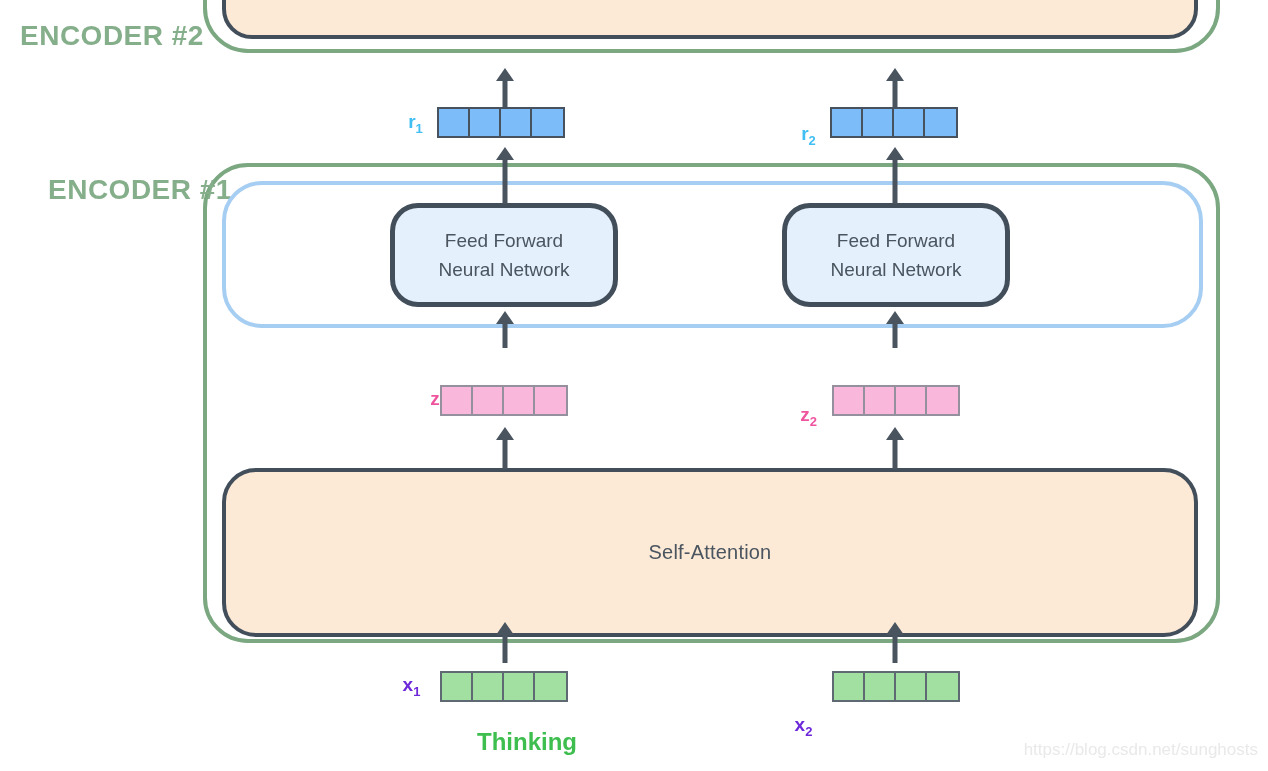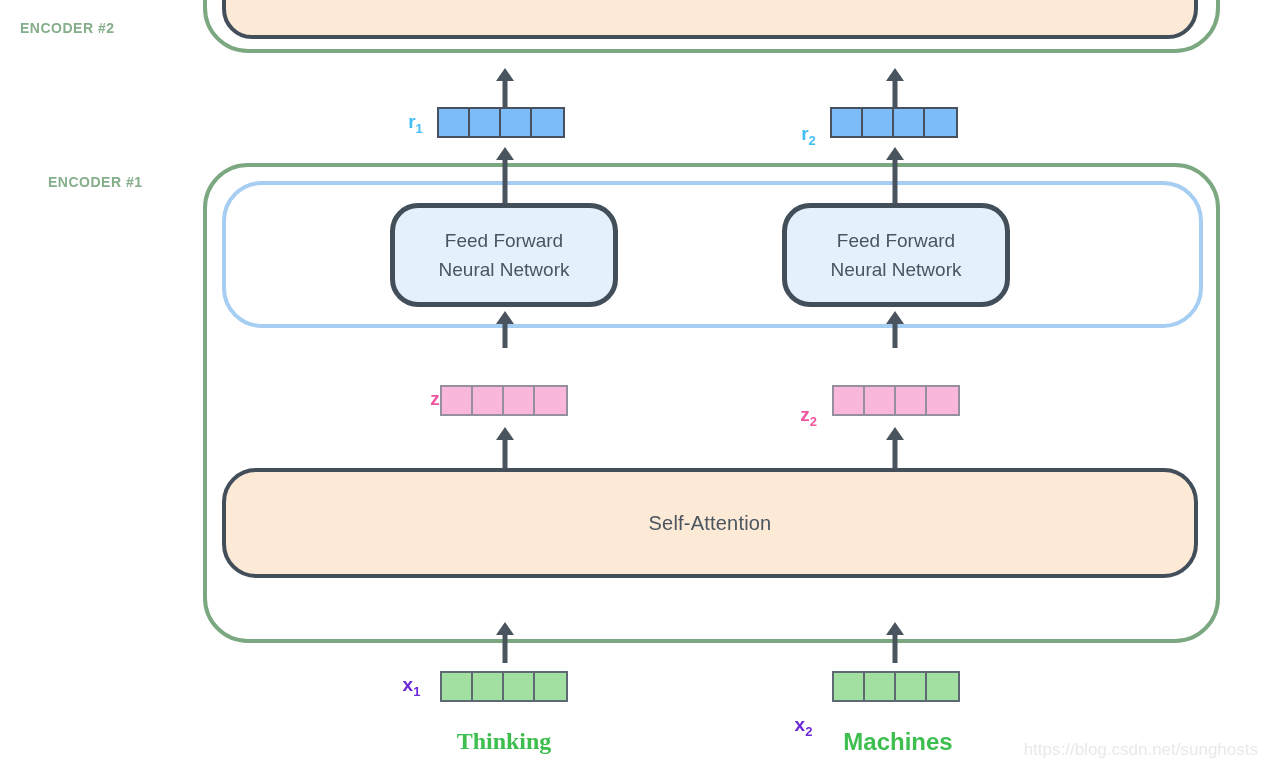"ENCODER #2" .encoder-label { font-size: 14px -> 28px }
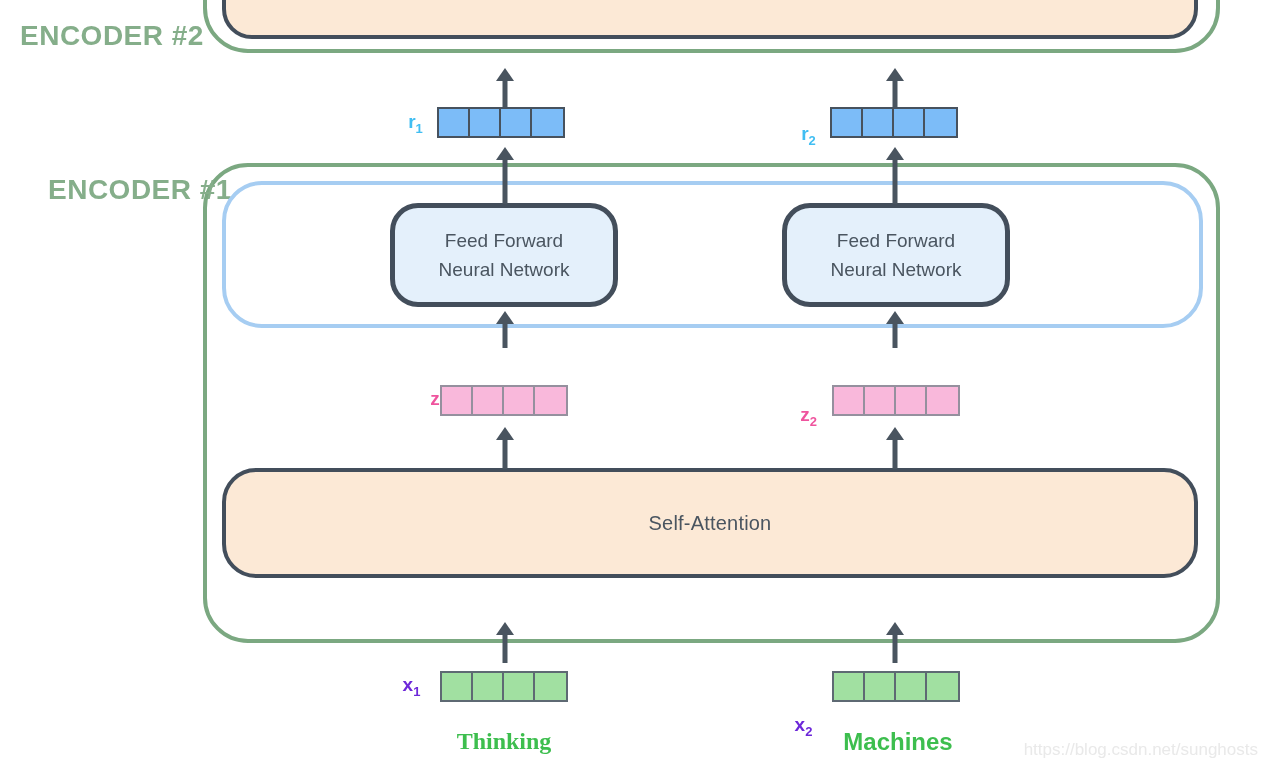"Self-Attention" div.attention-box { height: 110px -> 169px }
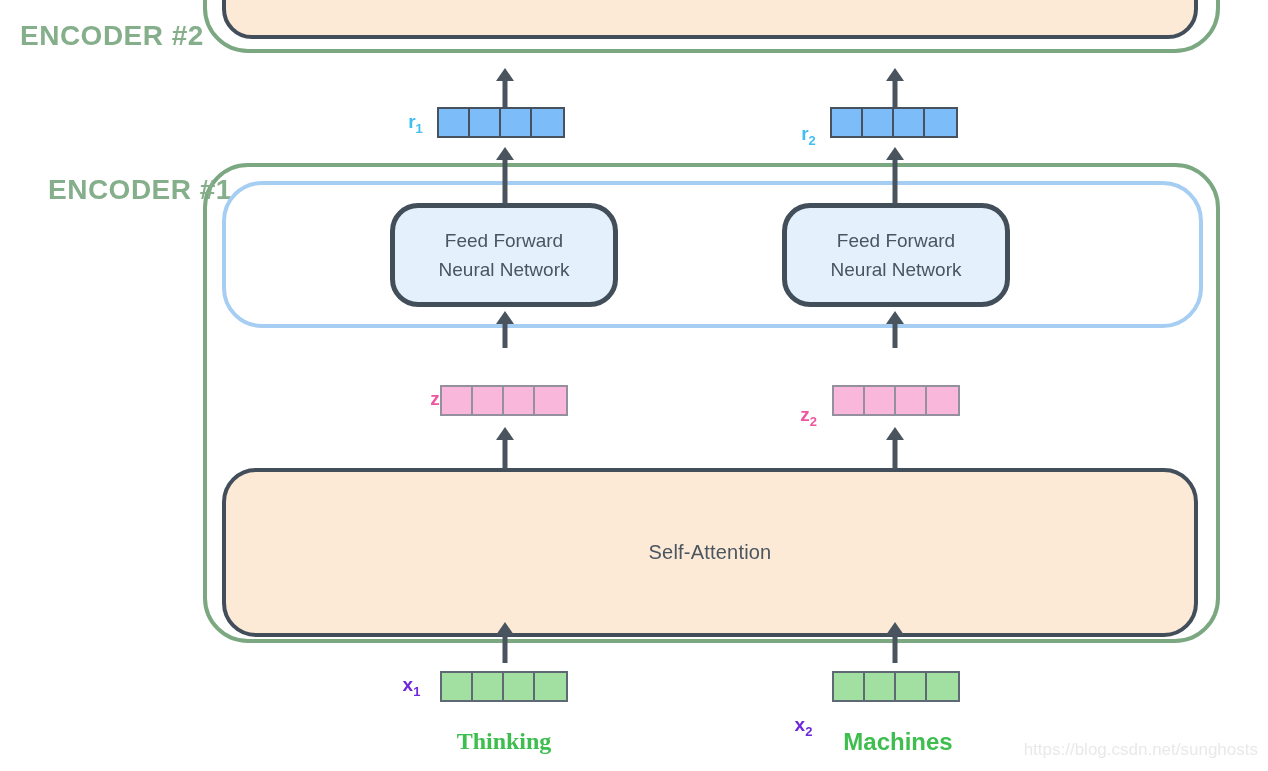"Thinking" div.token-word { font-family: Liberation Serif, serif -> none; left: 404px -> 427px }
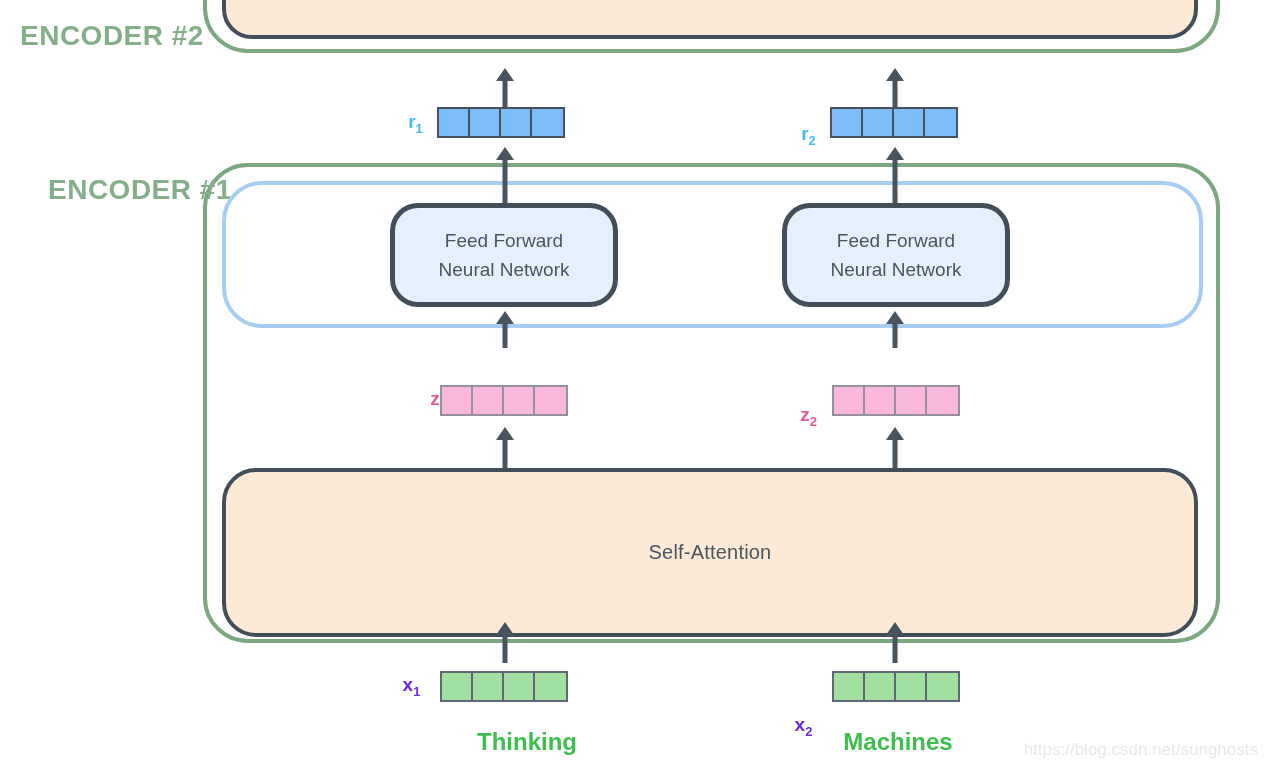"Machines" div.token-word { html: <div>Machines</div> -> none }
